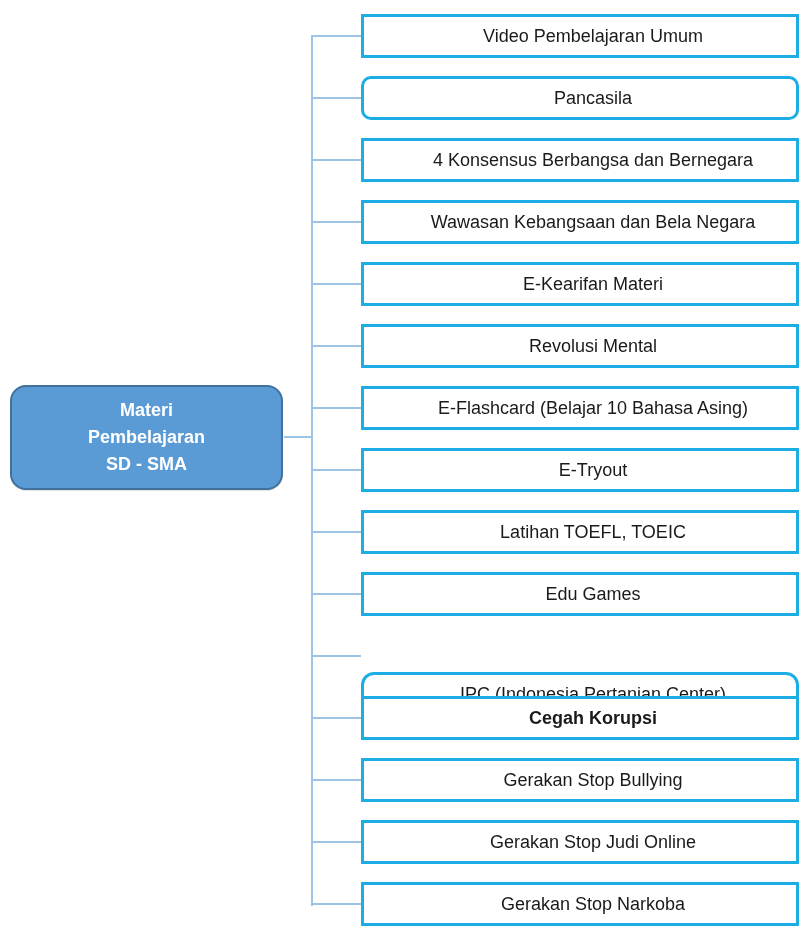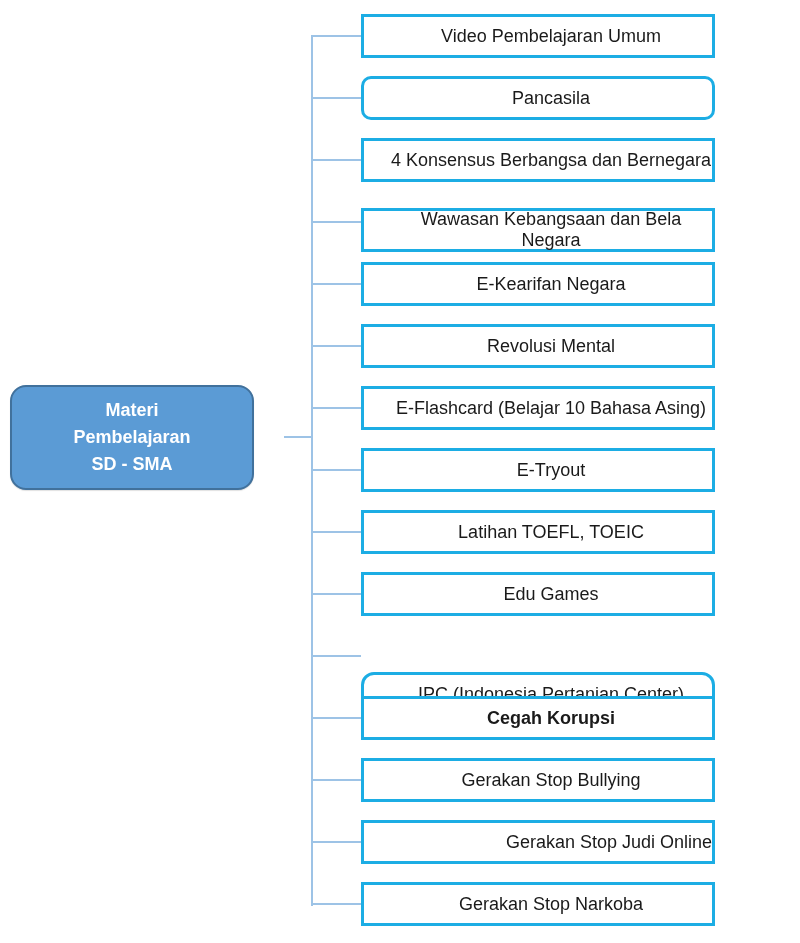"Video Pembelajaran Umum" .item-box { width: 354px -> 438px }
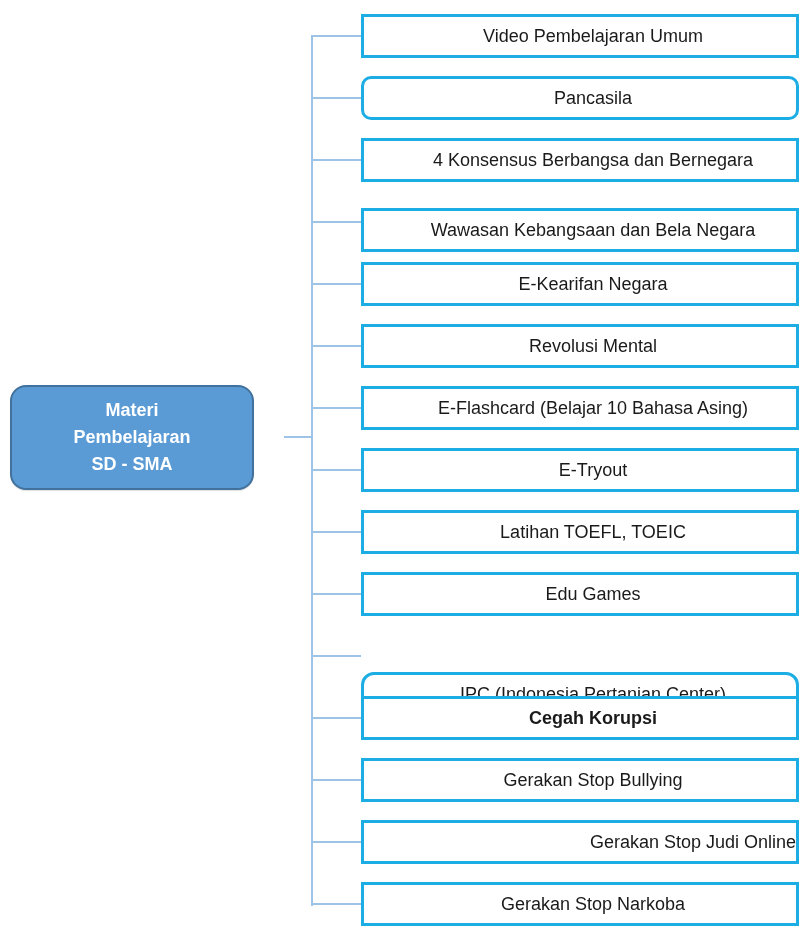"Wawasan Kebangsaan dan Bela Negara" div.item-box { margin-top: 8px -> none }
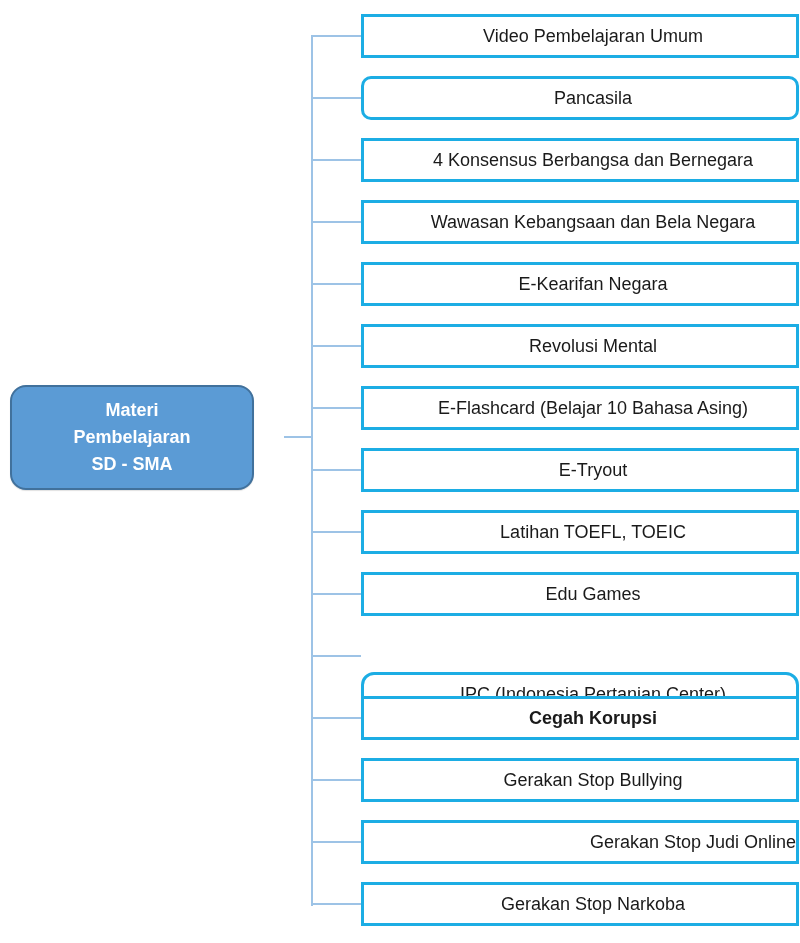"E-Kearifan Negara" span { text: Negara -> Materi }
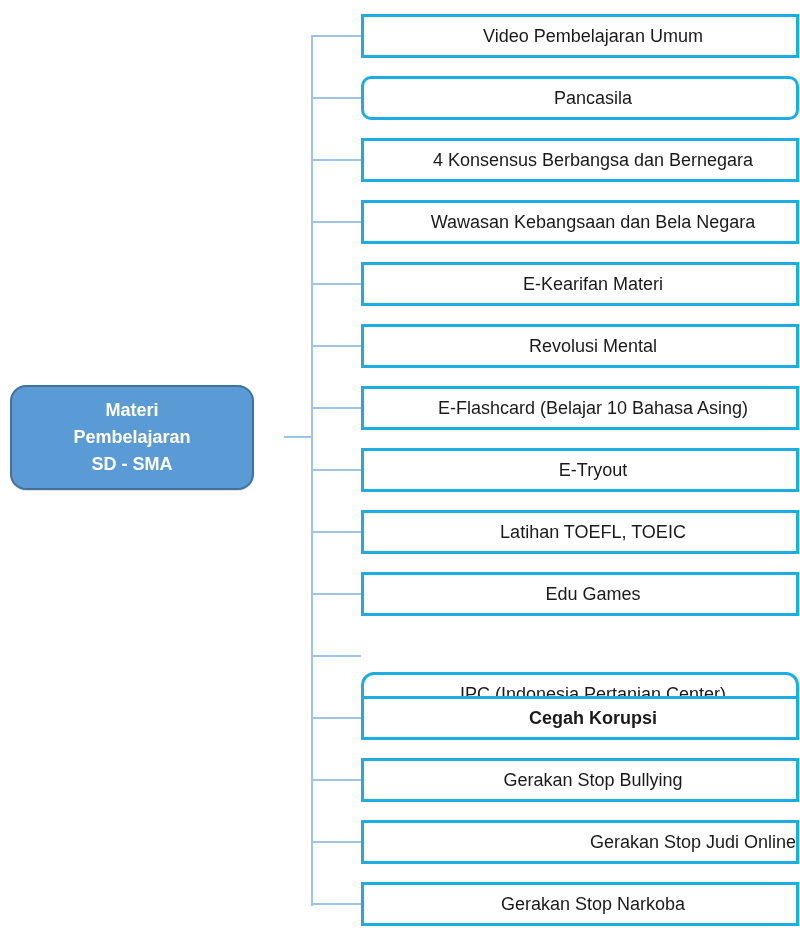"Materi" .root-node { width: 244px -> 273px }
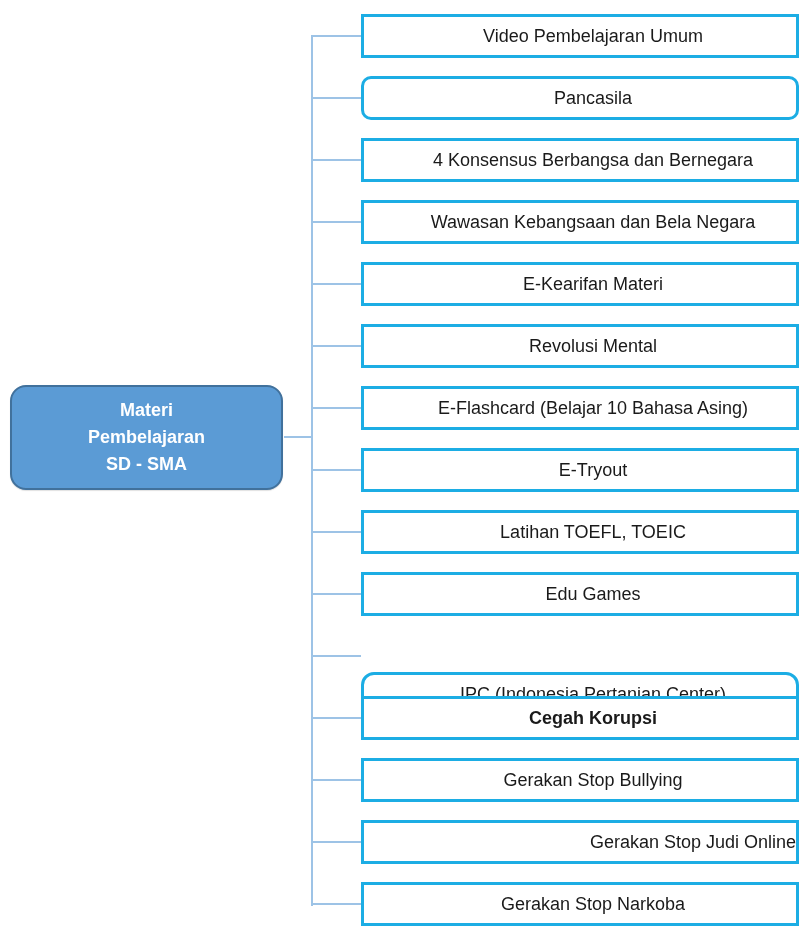"Gerakan Stop Judi Online" div.item-box { justify-content: flex-end -> none }
